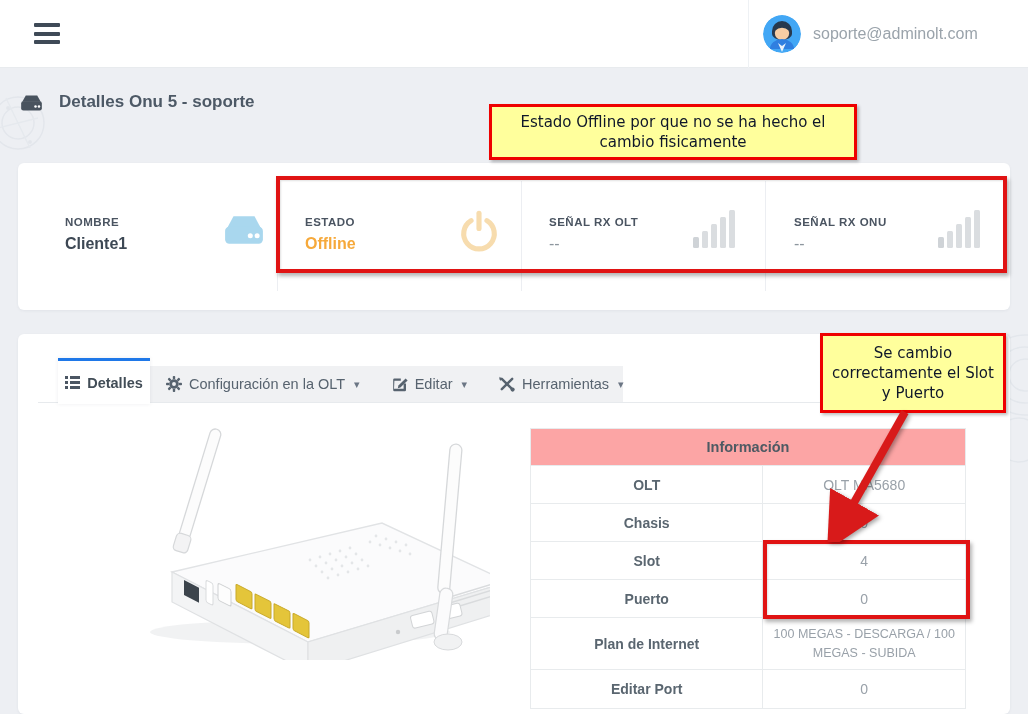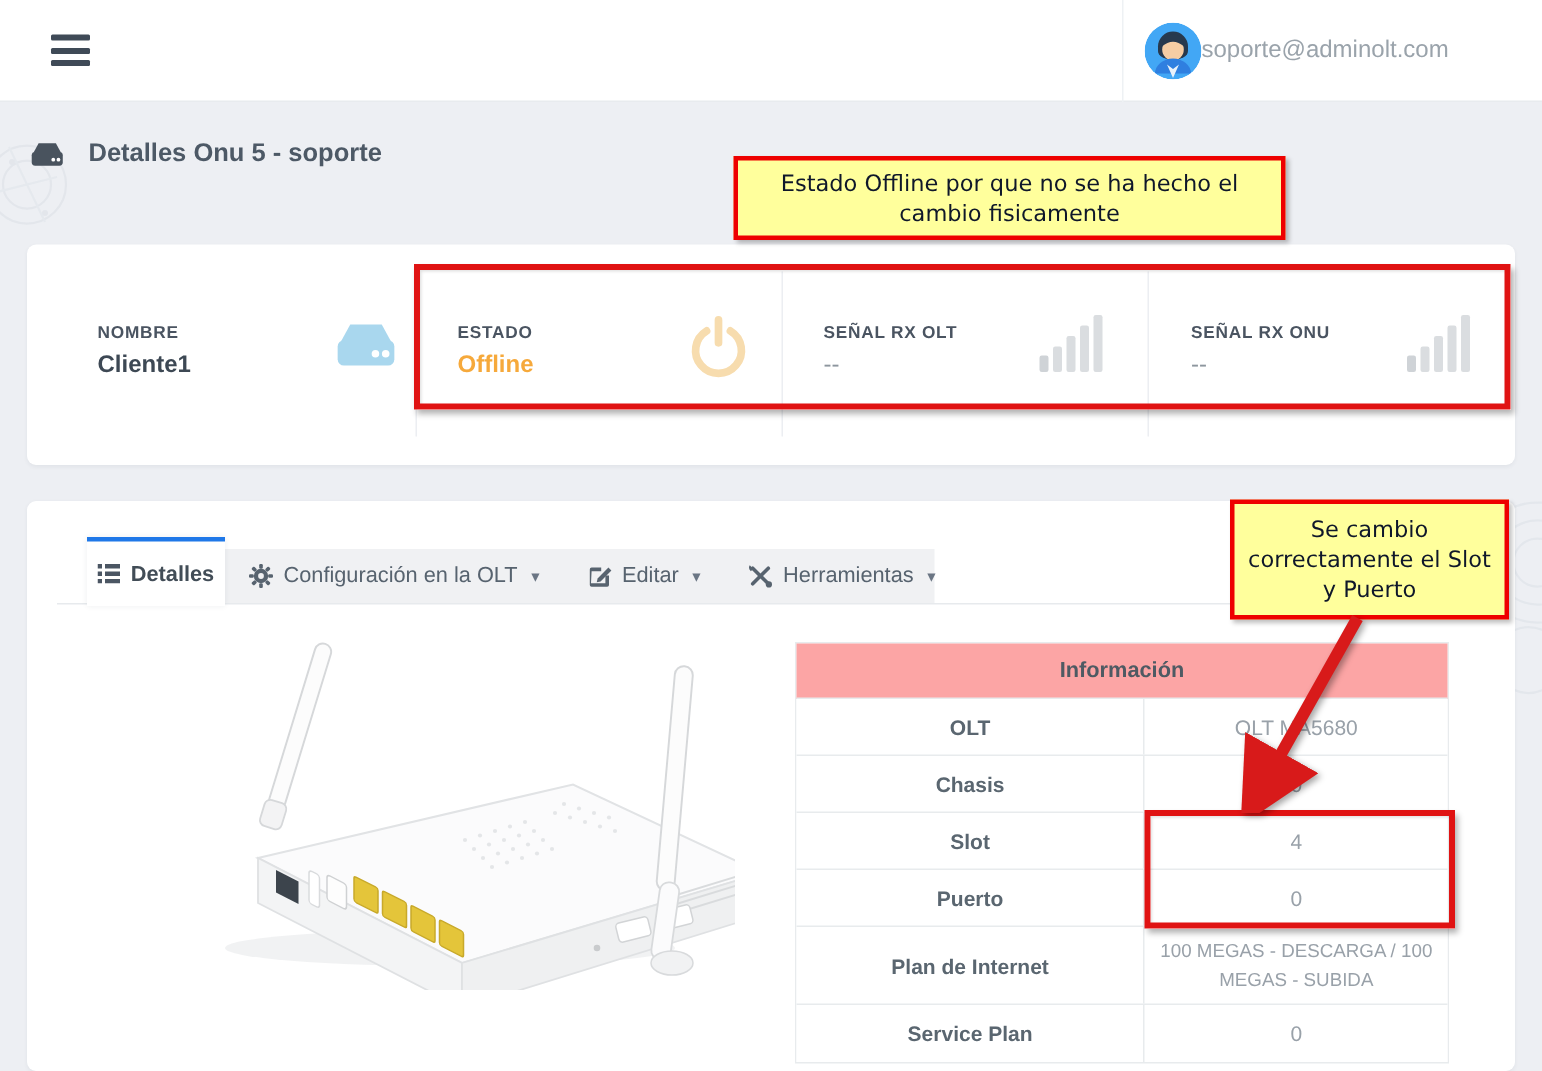"soporte@adminolt.com" .userbox { gap: 0 -> 12px }
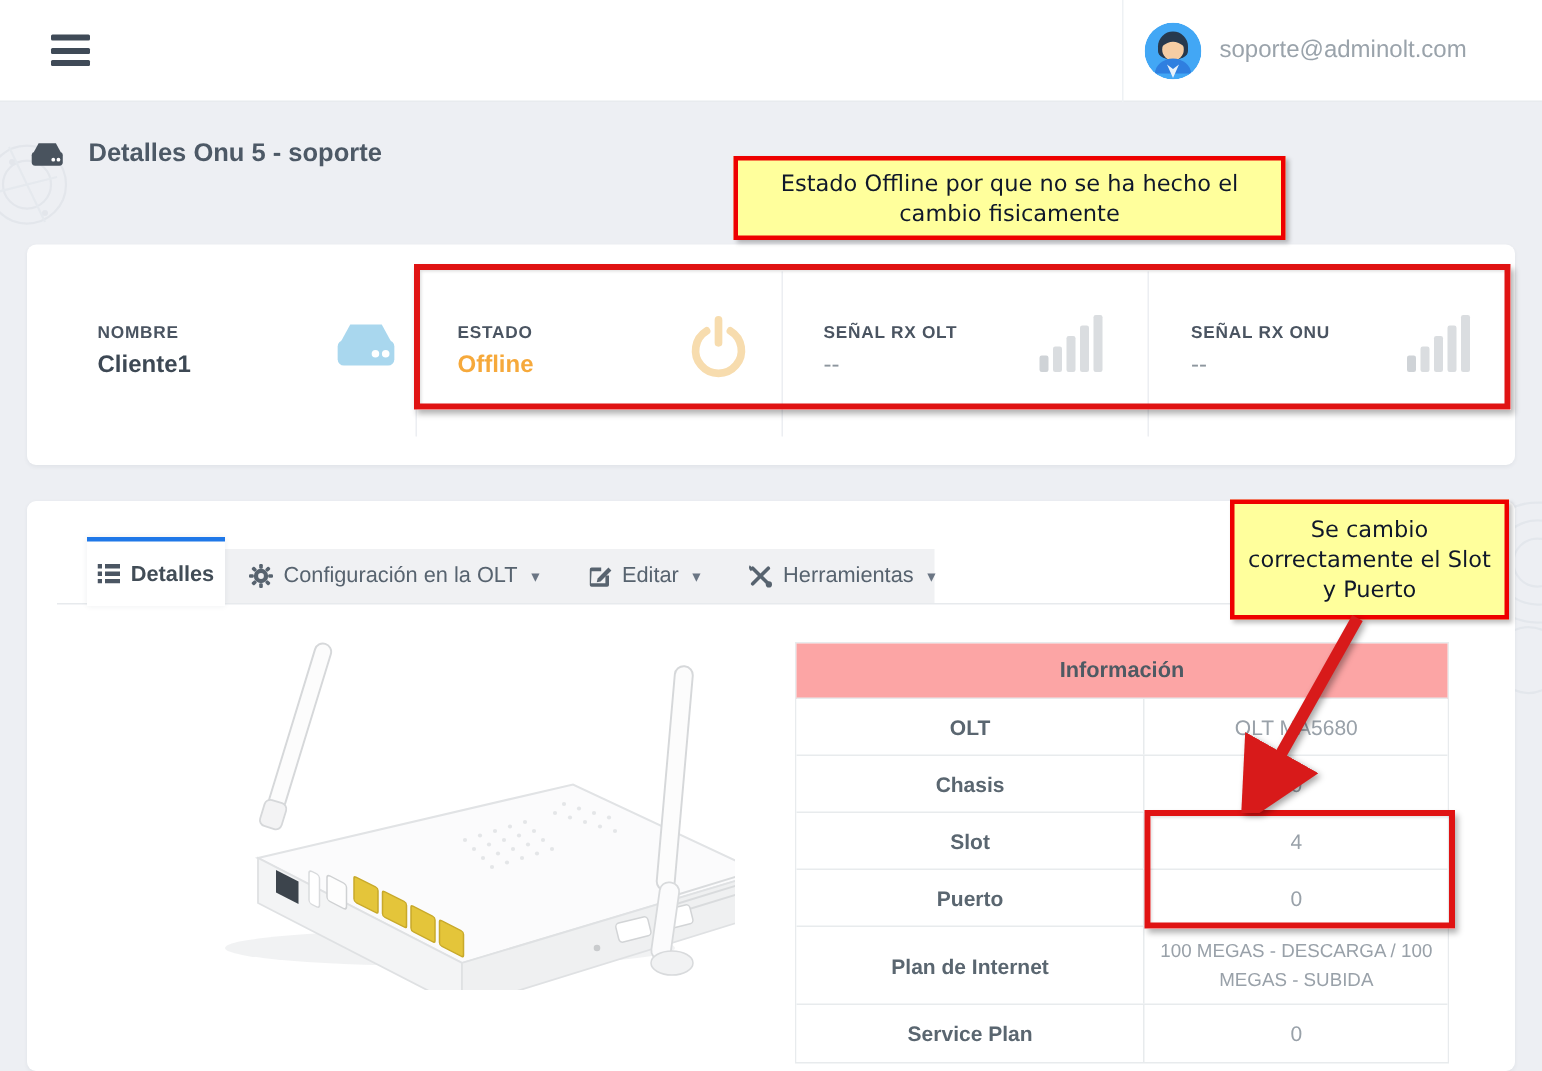"Service Plan" div.it-label { text: Service Plan -> Editar Port }
